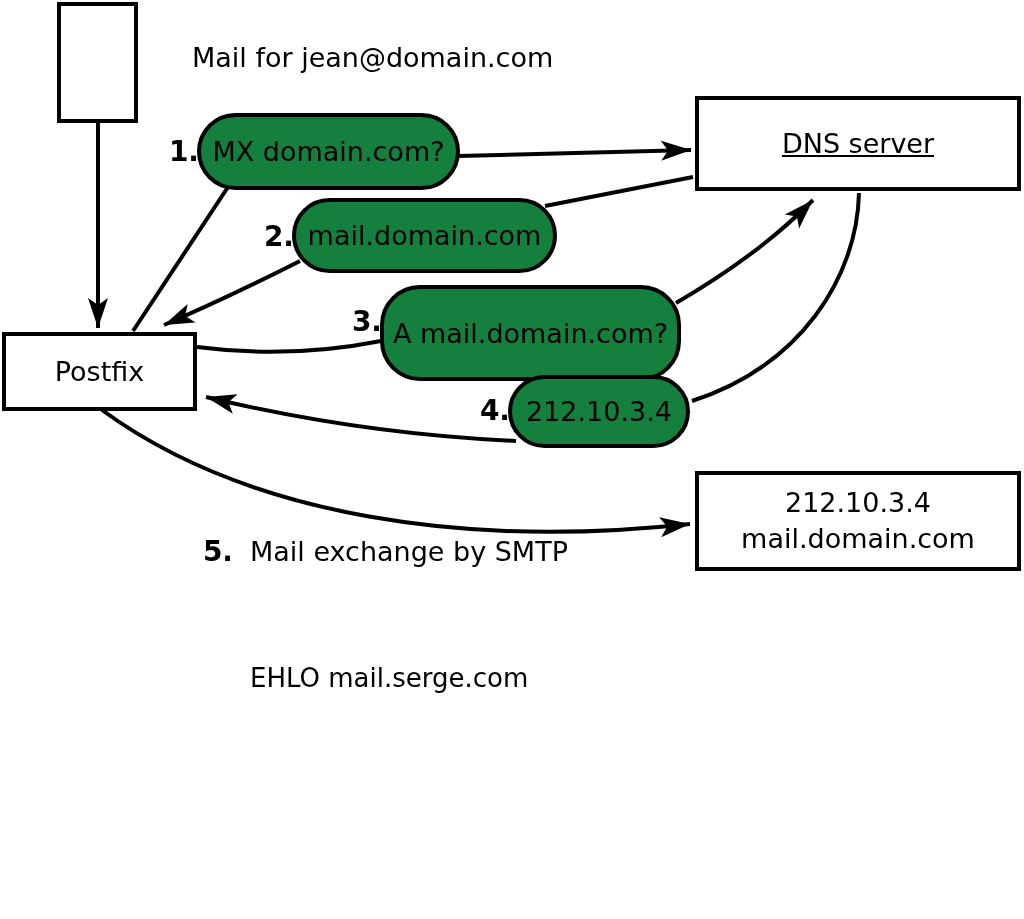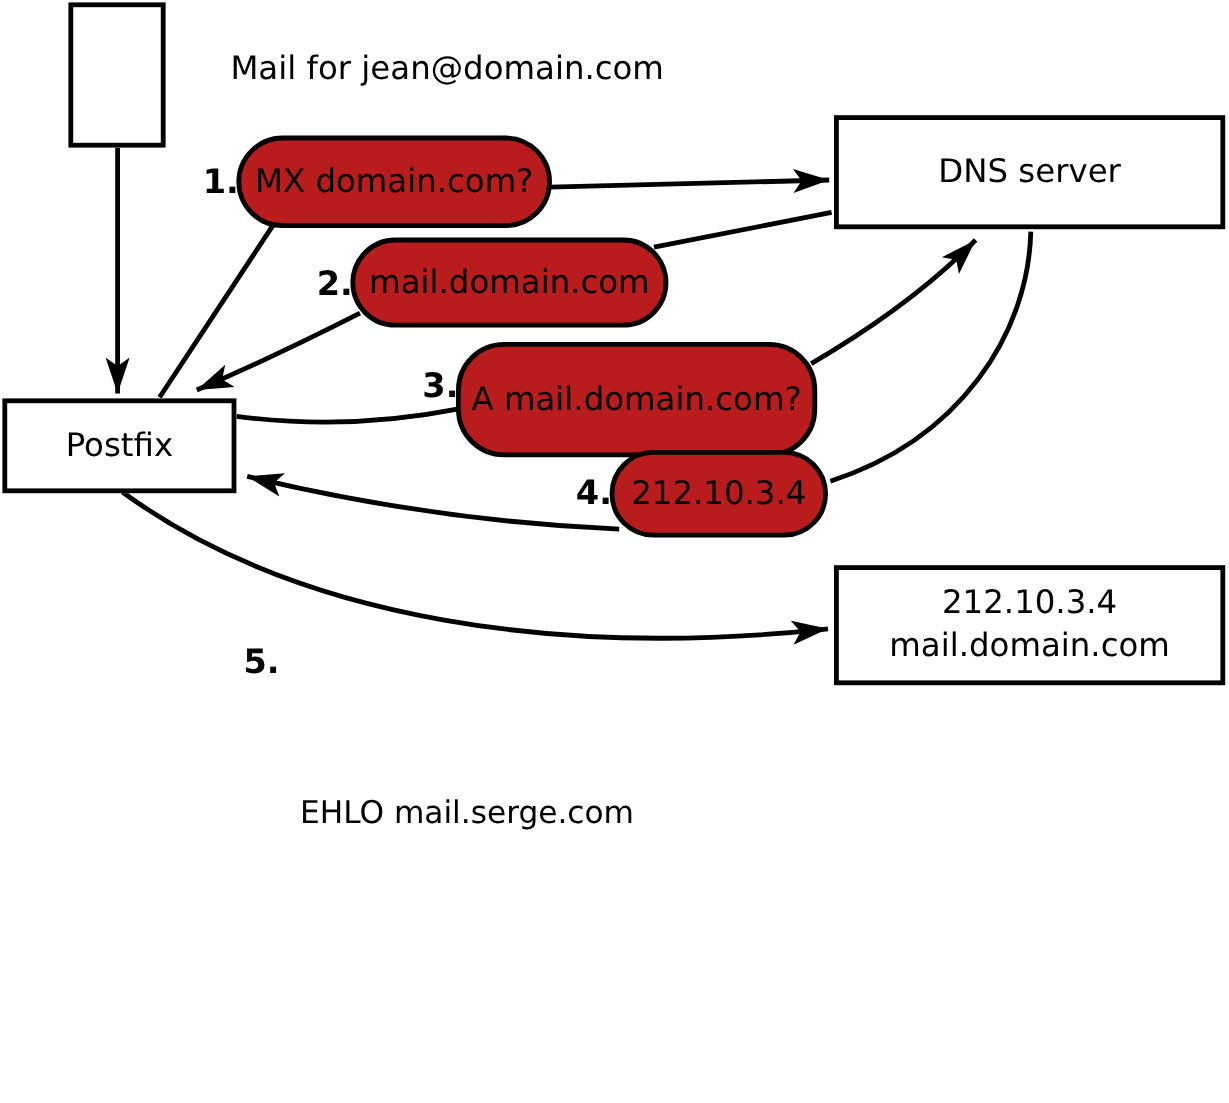"MX domain.com?" .pill { background: #b91c1c -> #15803d }
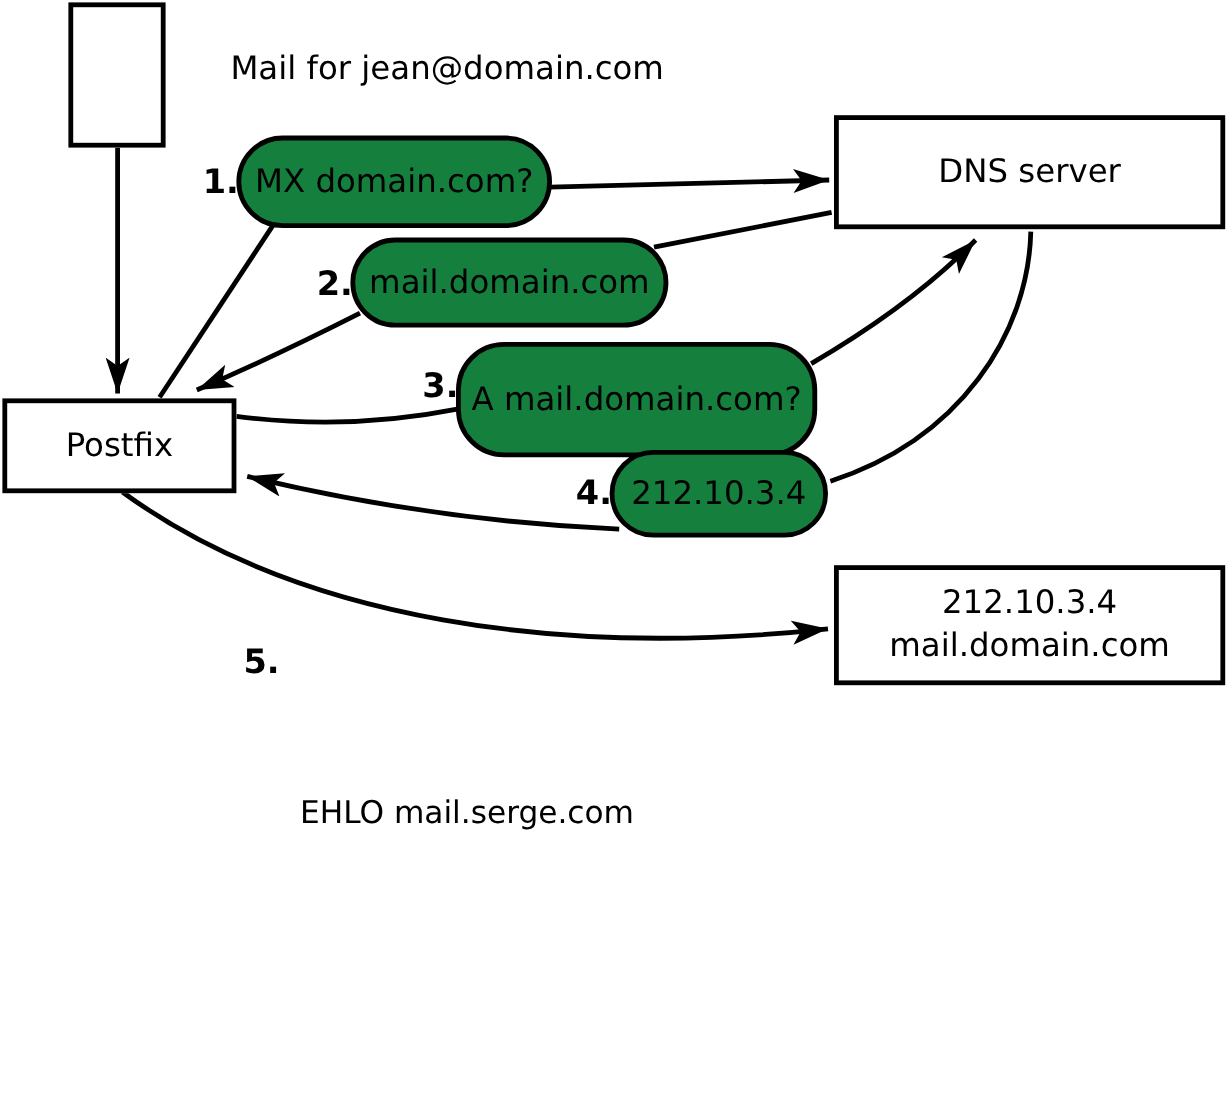"DNS server" div.box { text-decoration: none -> underline }
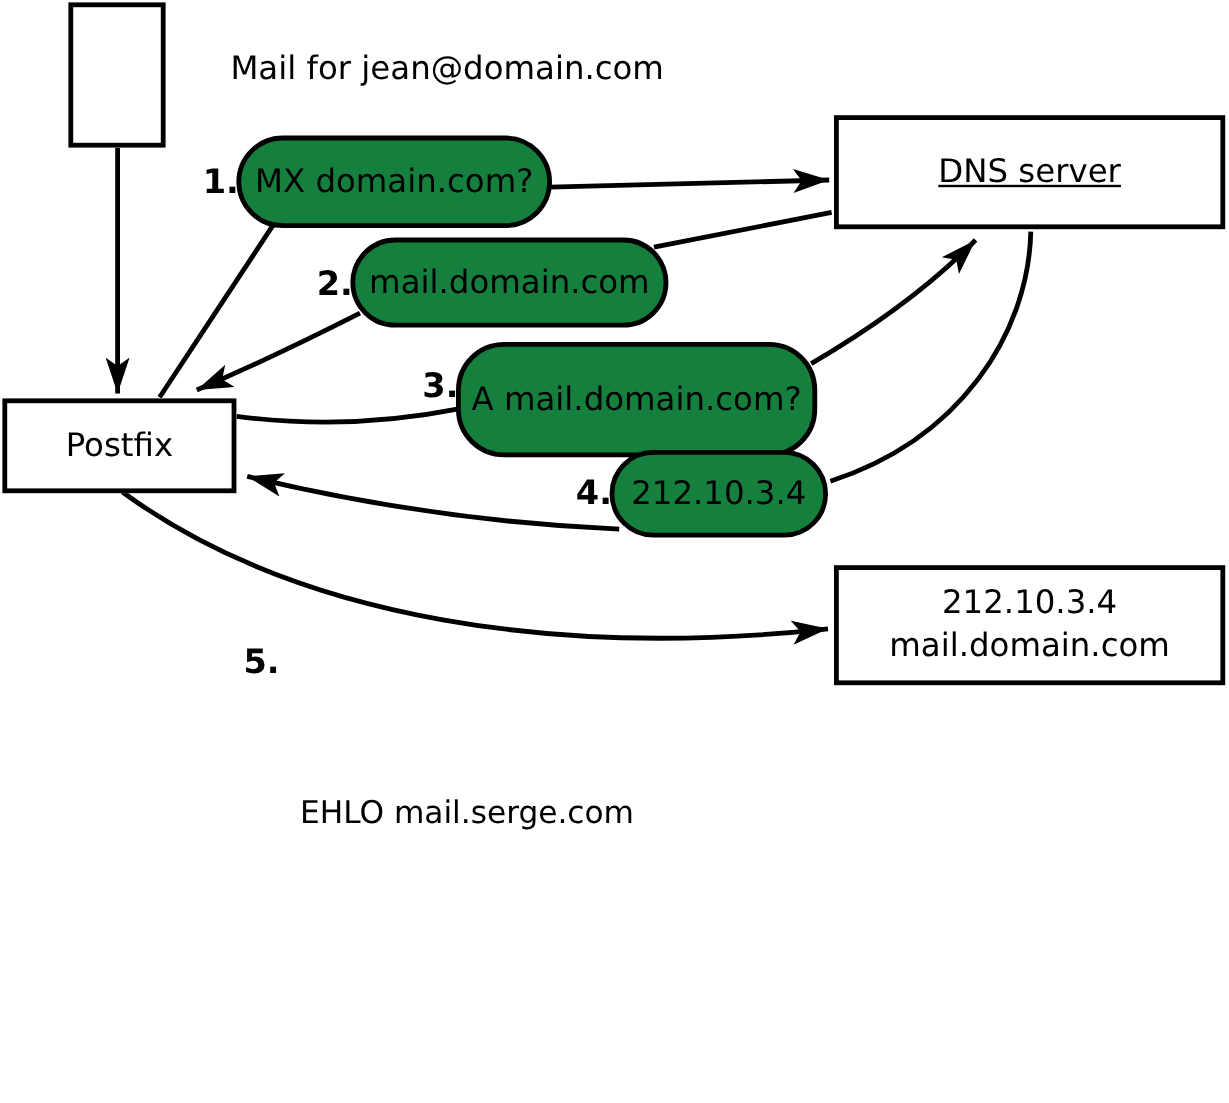"Mail exchange by SMTP" div.freetext { html: none -> <div>Mail exchange by SMTP</div> }
